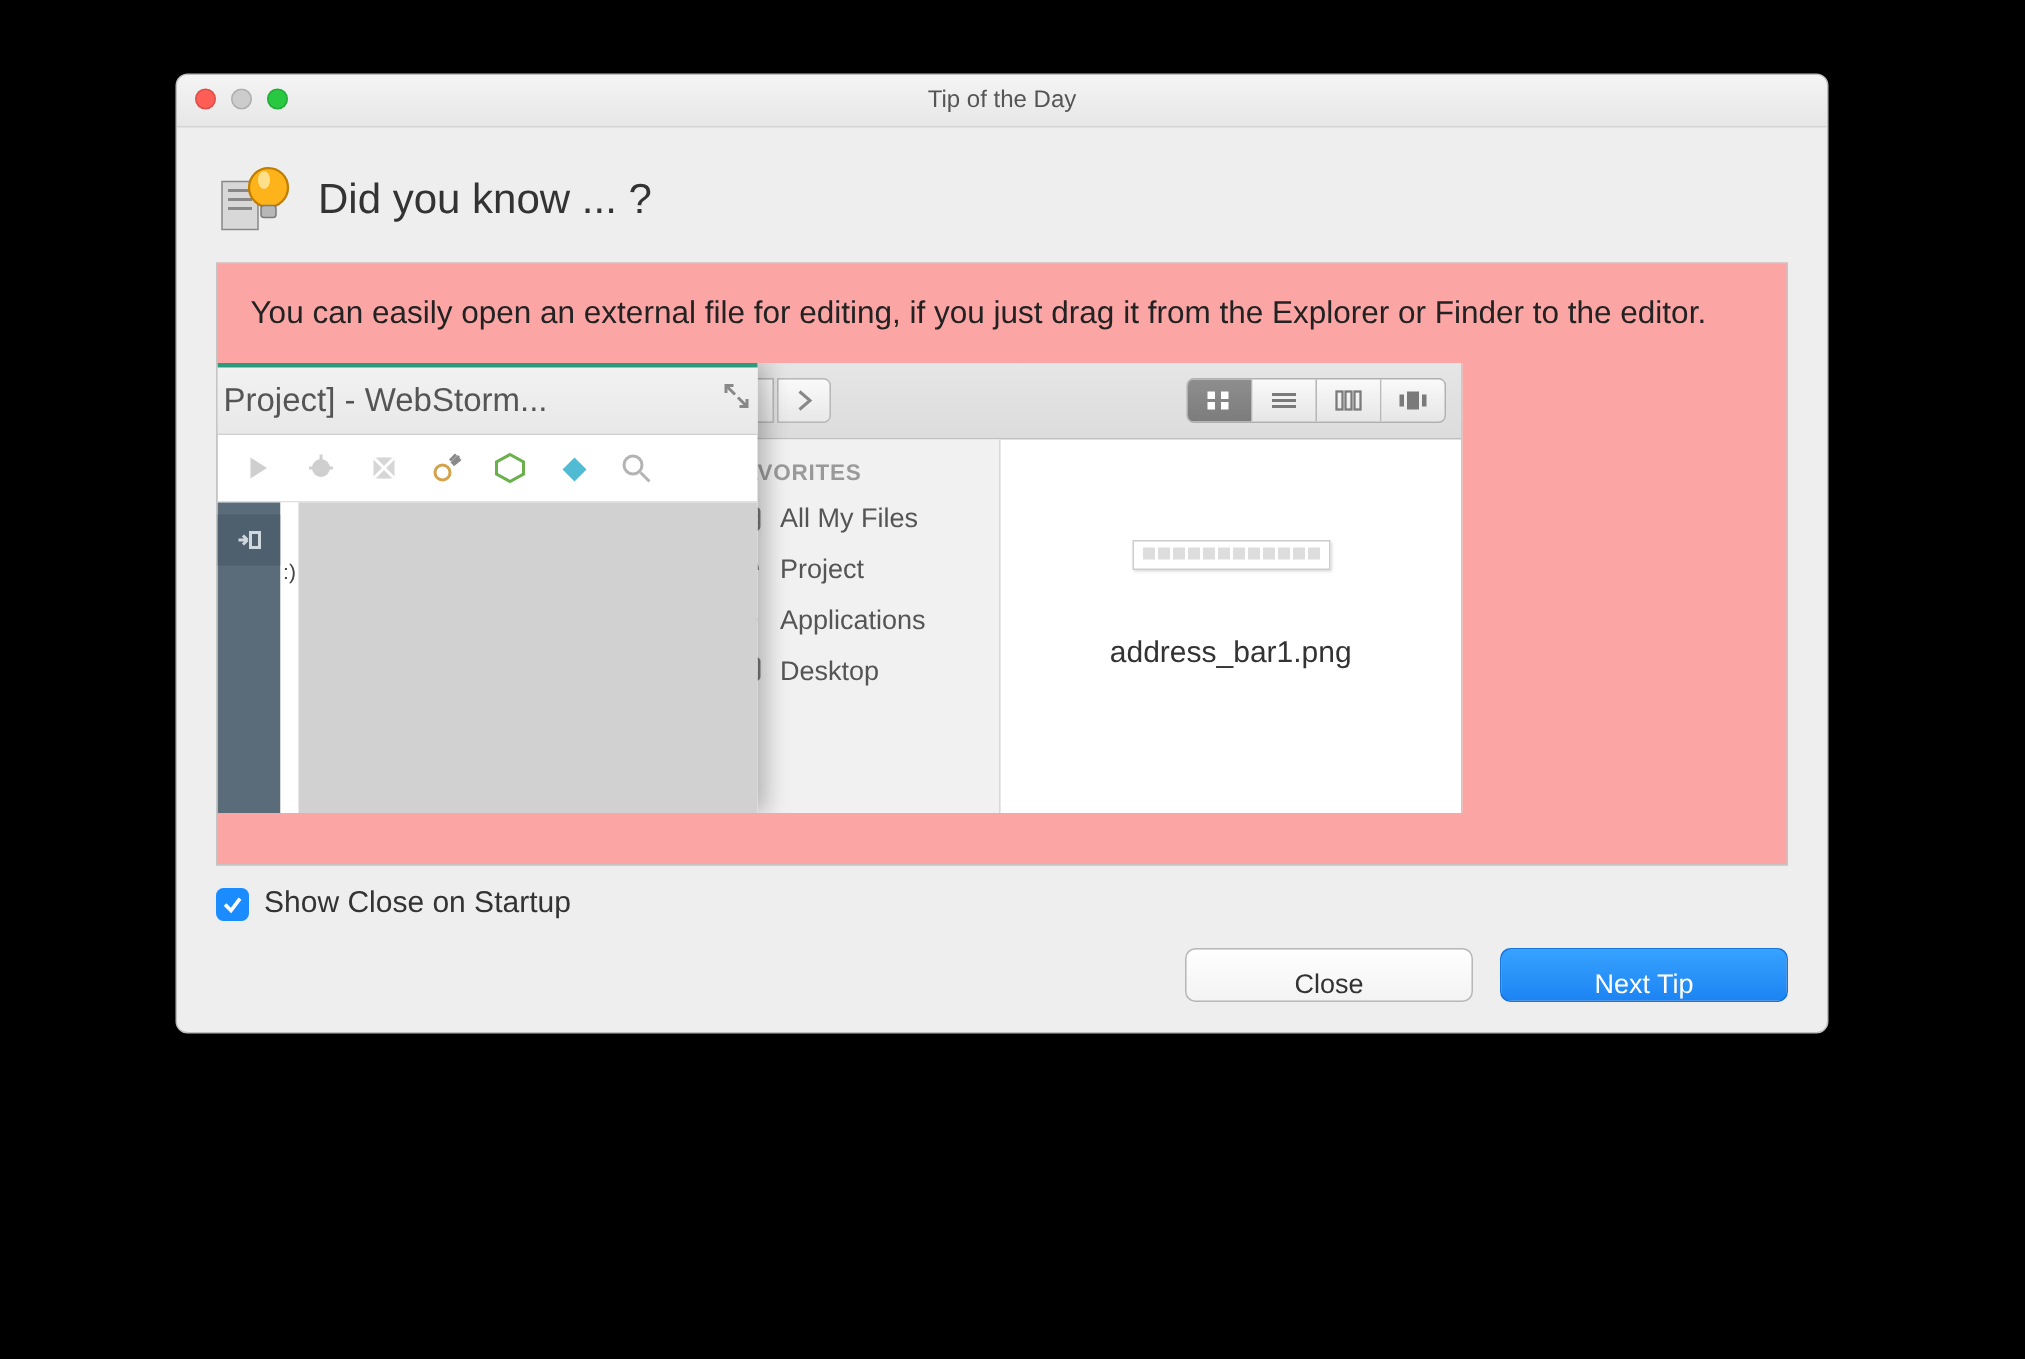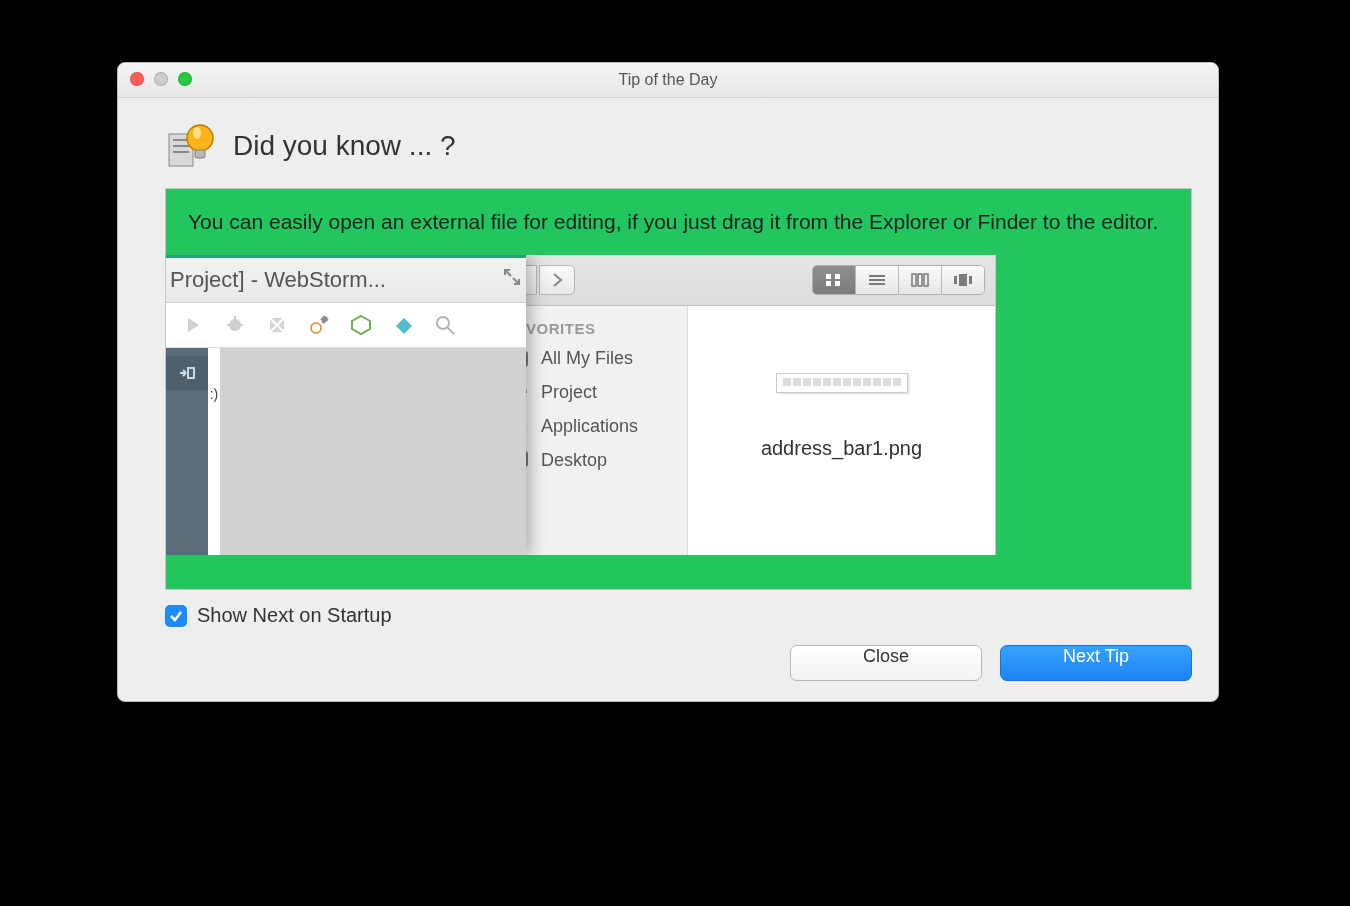"Tip of the Day" .dialog { top: 62px -> 49px }
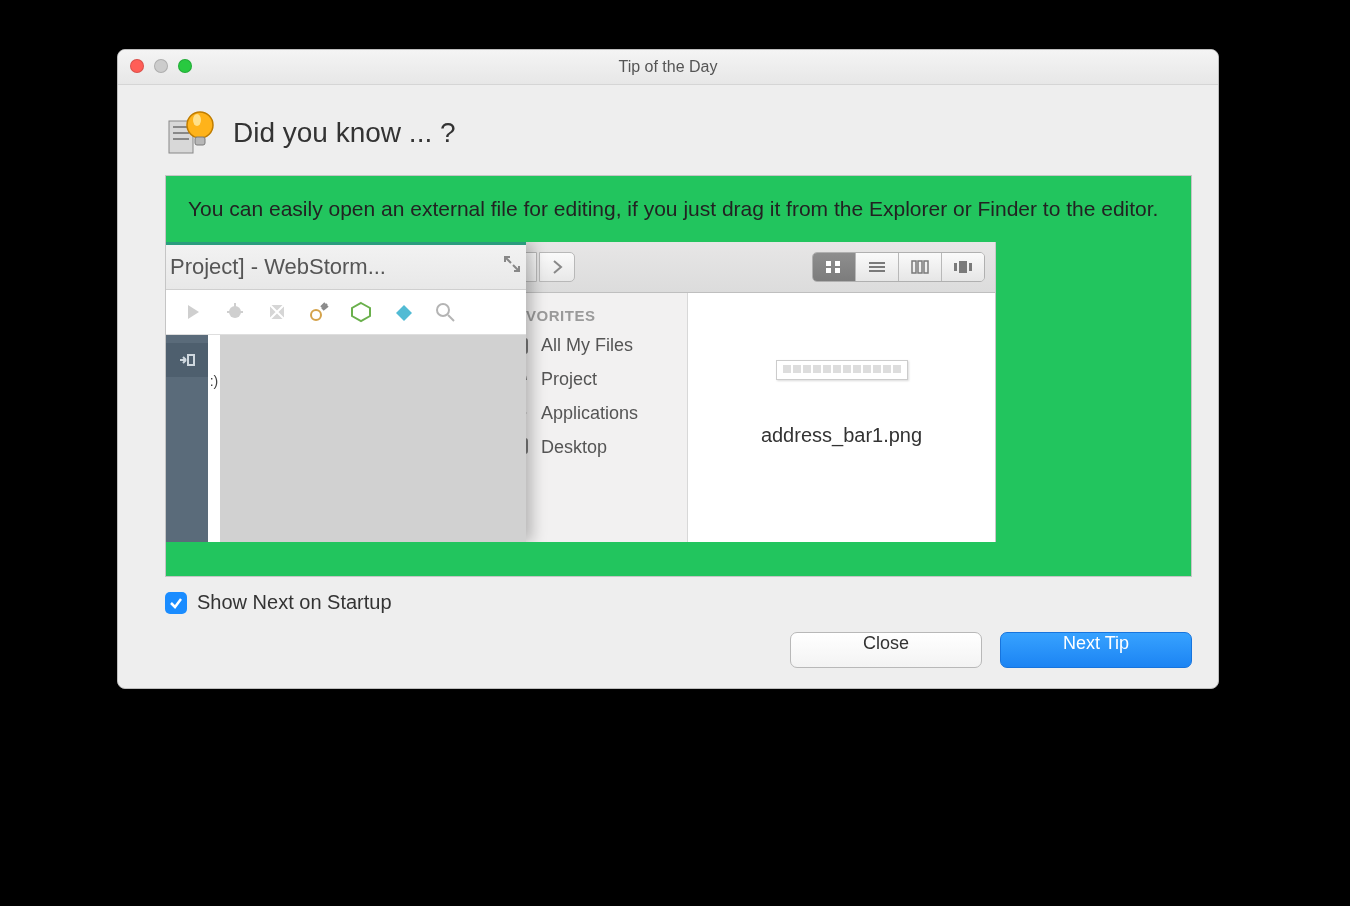"Did you know ... ?" .content { margin-left: 35px -> none; padding: 20px 26px 20px 12px -> 20px 26px 20px 26px }
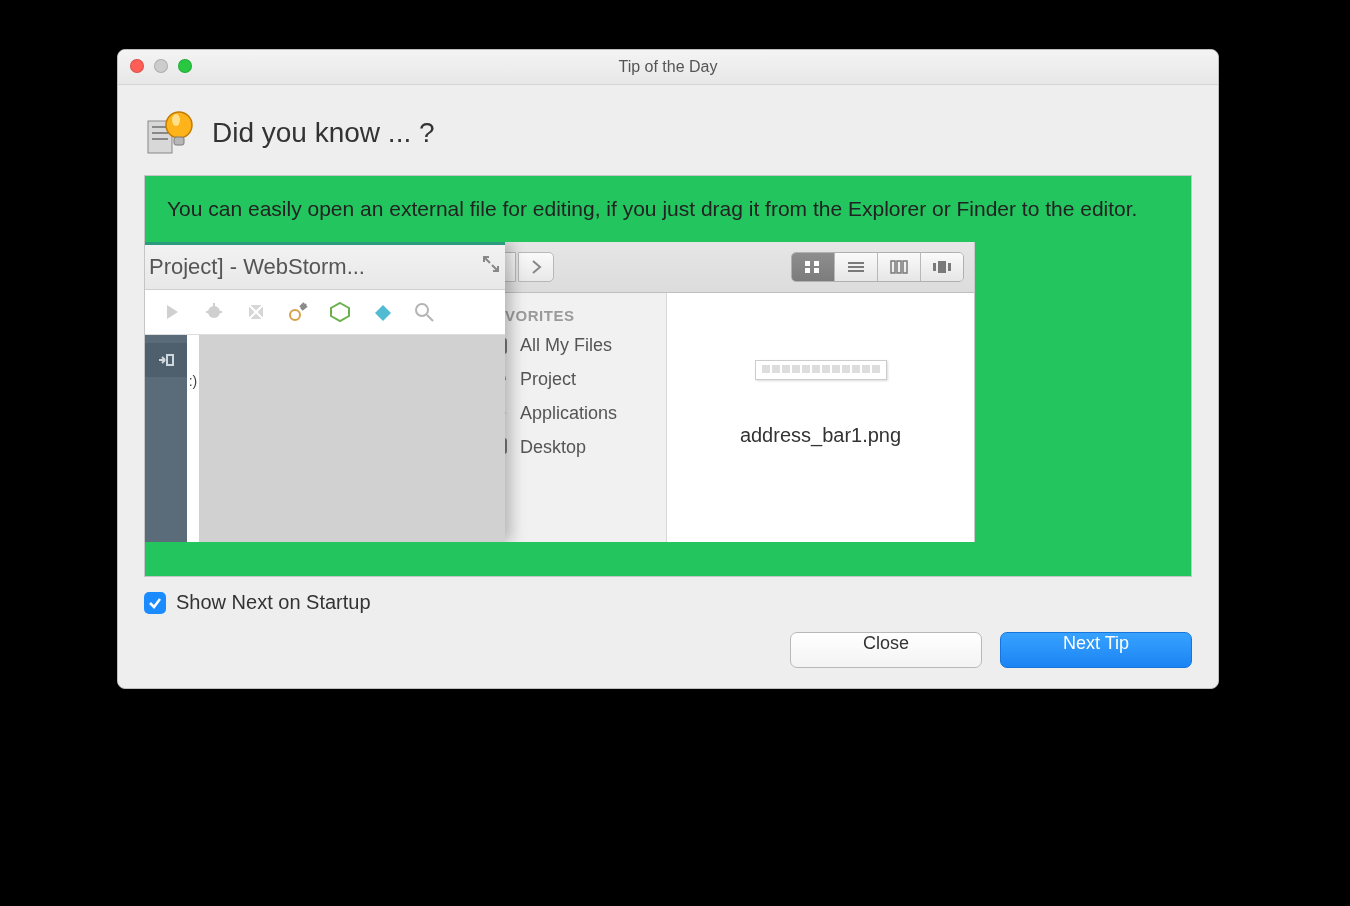"You can easily open an" .tip-panel { background: #22c55e -> #fca5a5 }
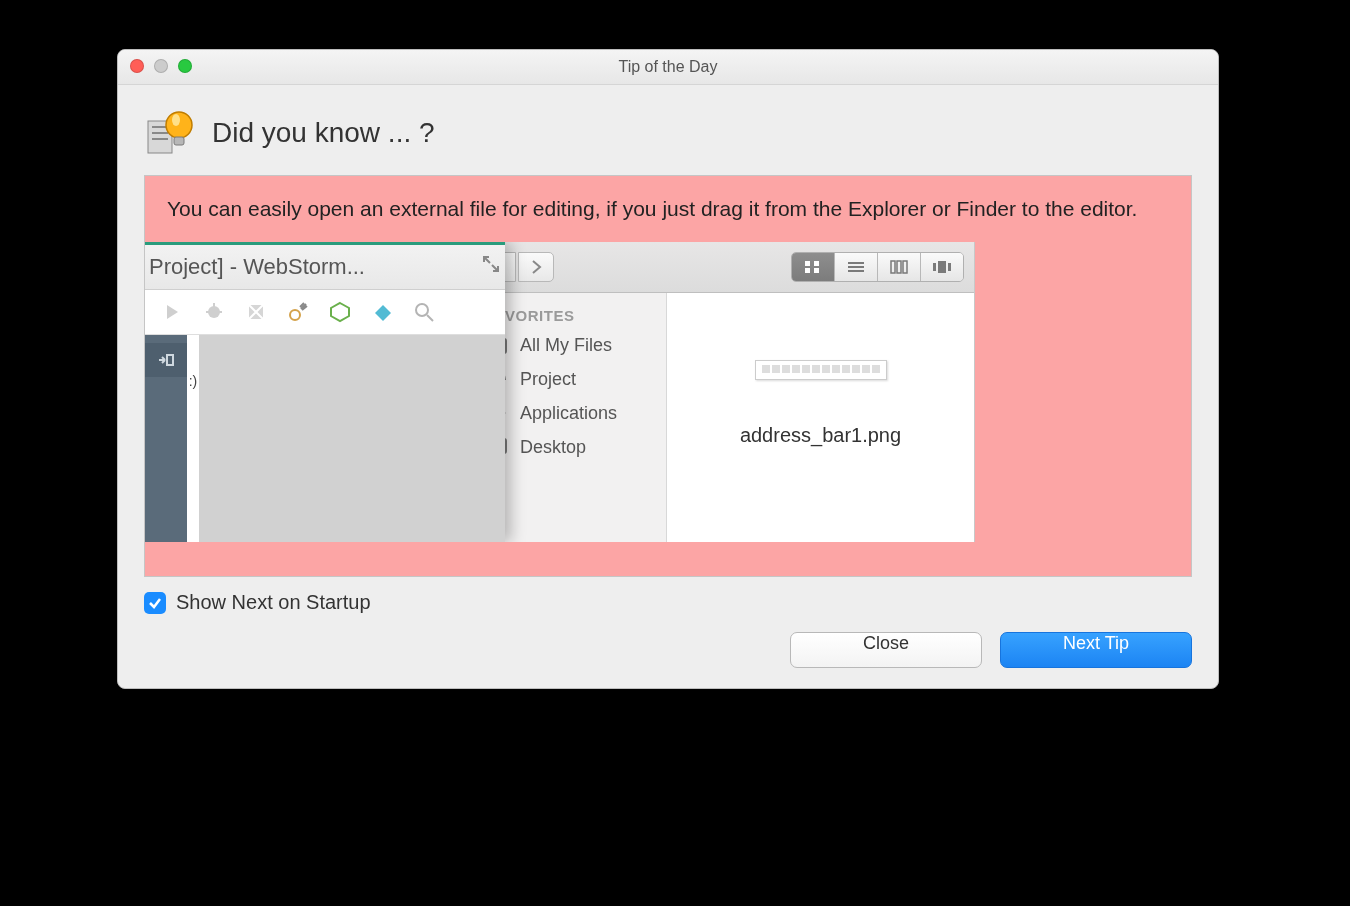"Show Next on Startup" span { text: Next -> Close }
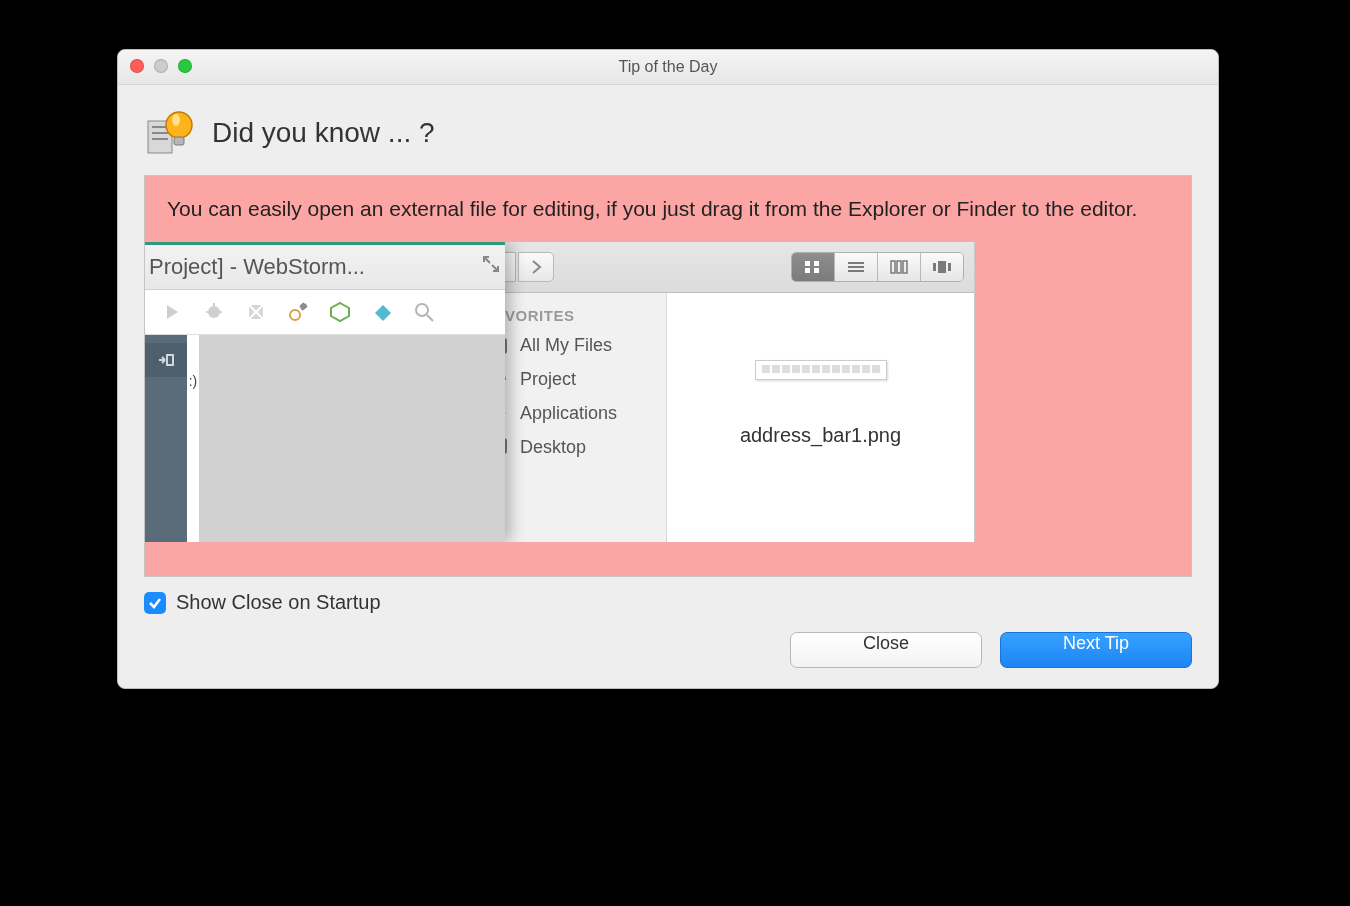"Close" .btn { align-items: flex-start -> flex-end }
